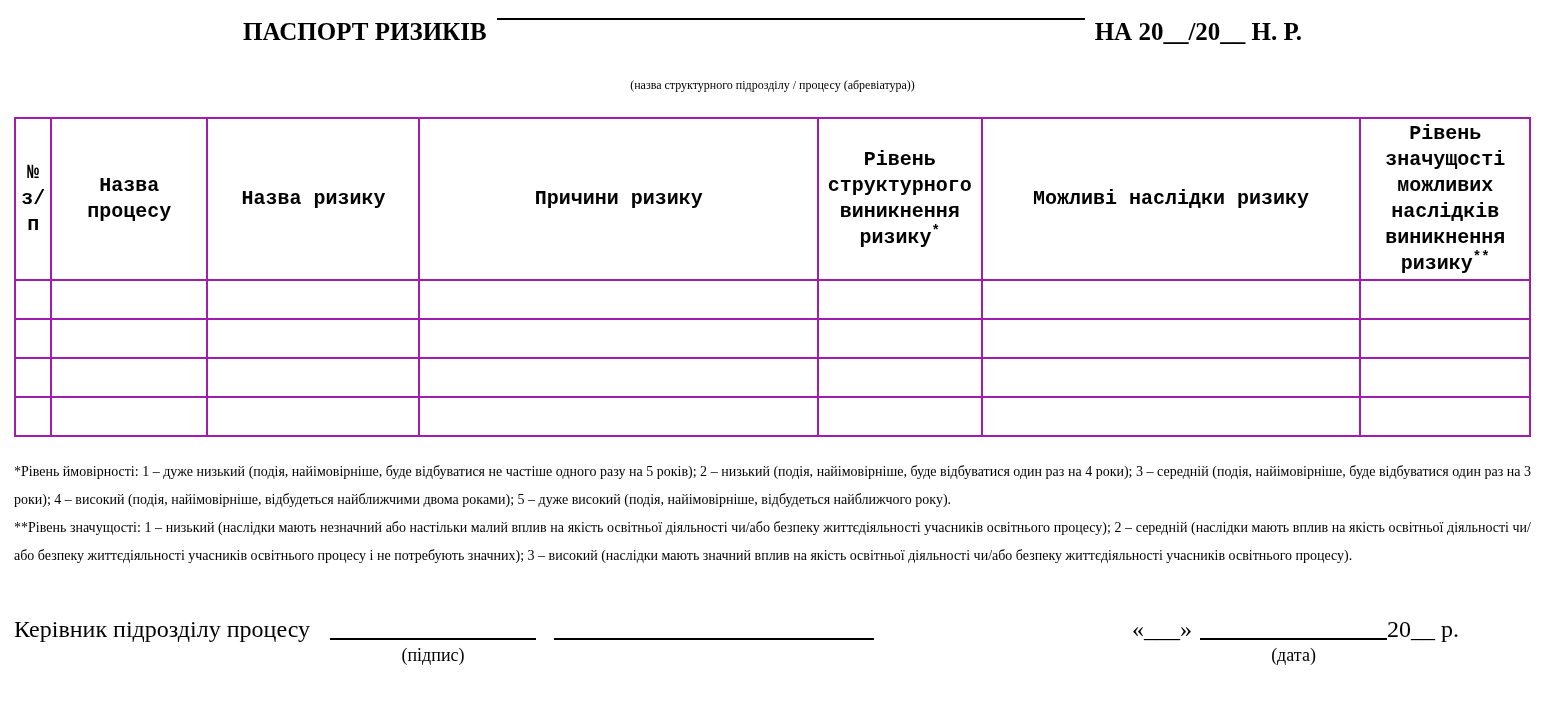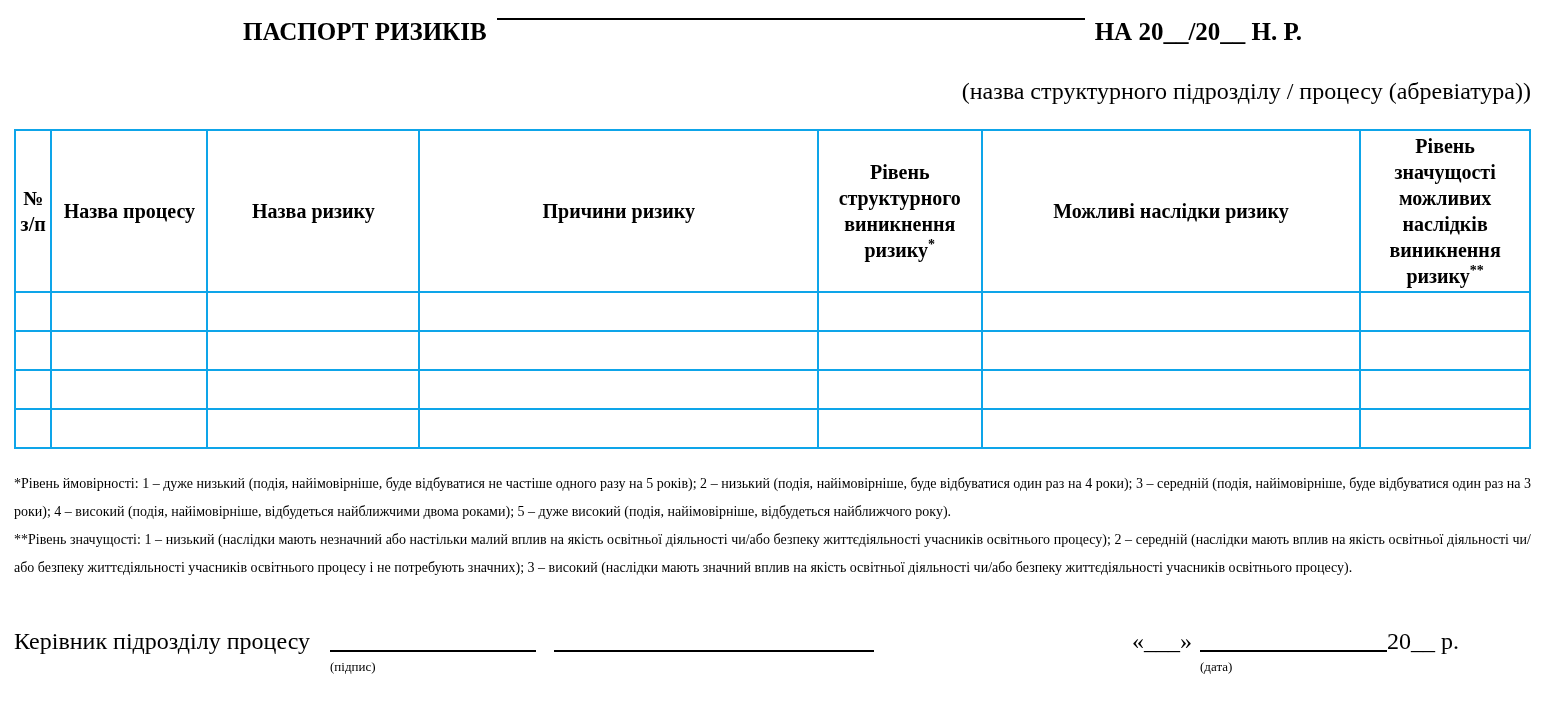"(назва структурного підрозділу / процесу" .subtitle { font-size: 24px -> 12px; text-align: right -> center }
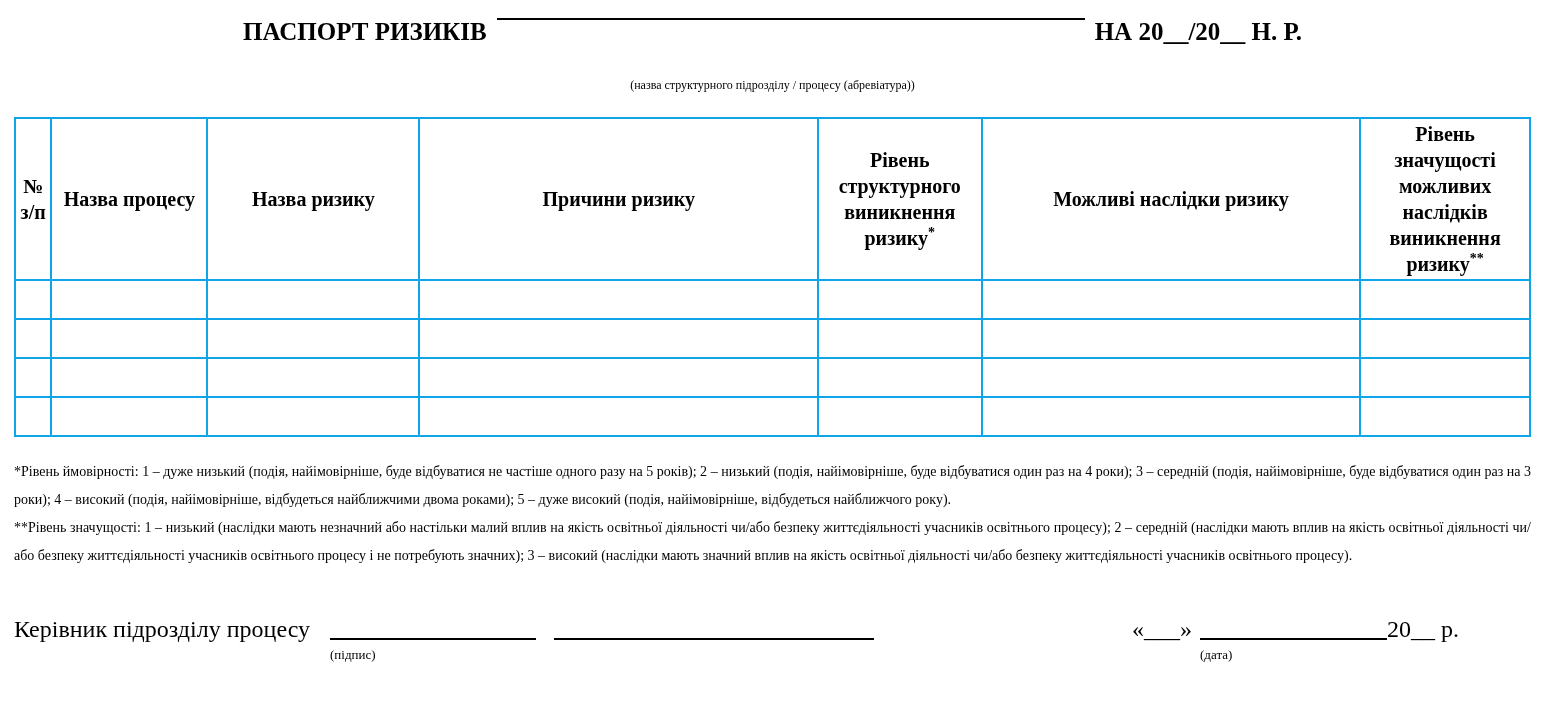"Рівень значущості можливих наслідків" table.risk th, table.risk td { border: 2px solid #0ea5e9 -> 2px solid #a21caf; font-family: none -> Liberation Mono, monospace }
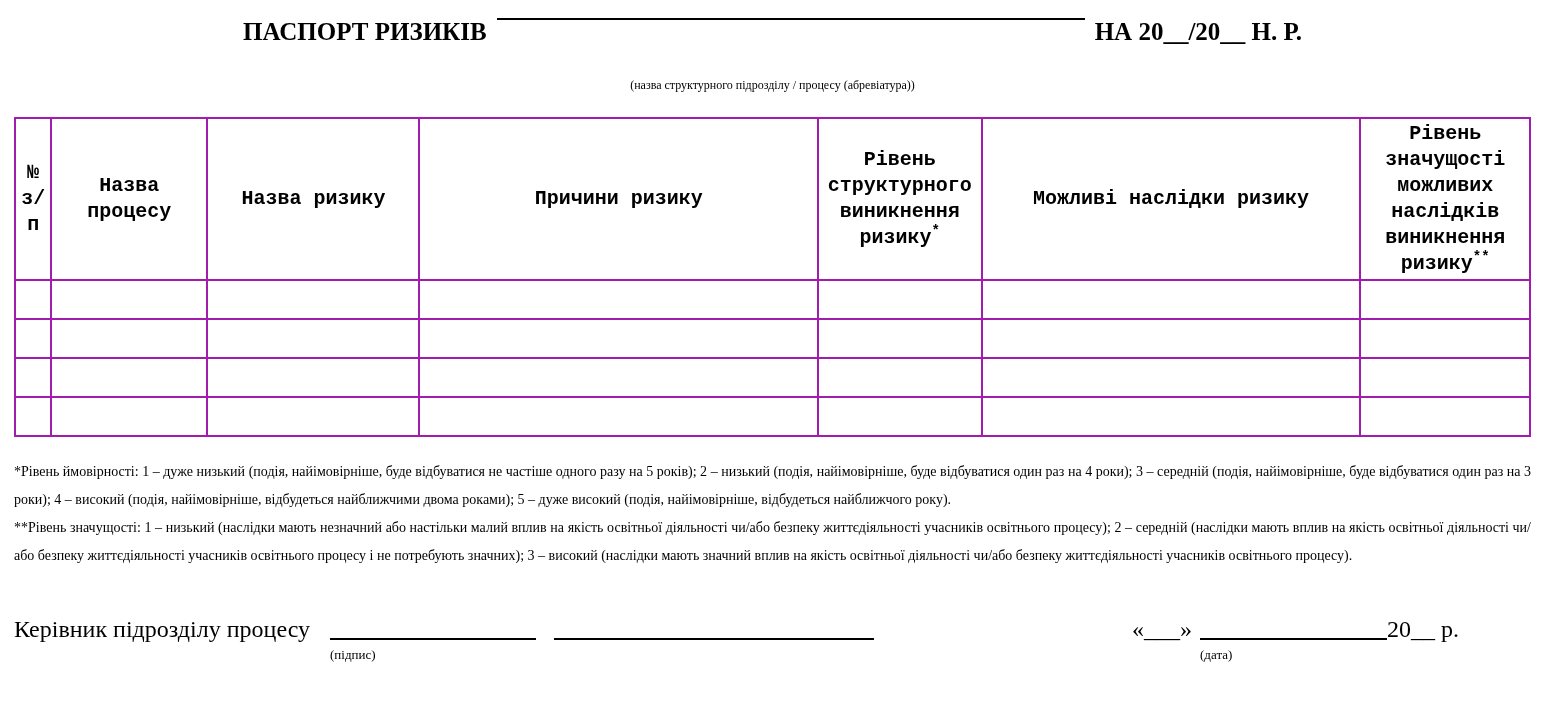"(підпис)" .caption { font-size: 13px -> 18px; text-align: left -> center }
